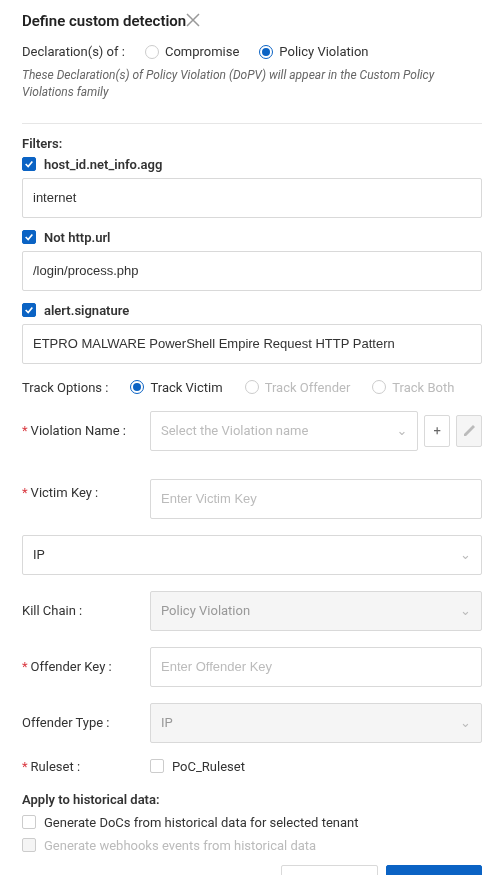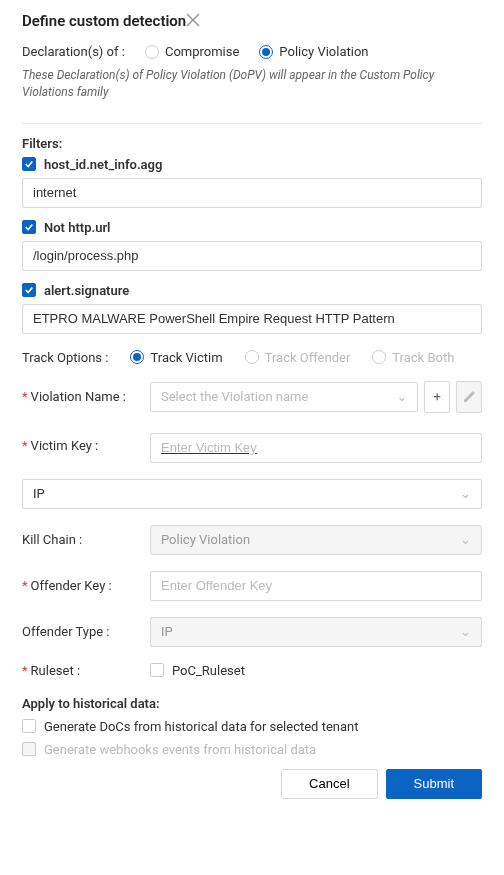"internet" .input, .select { height: 30px -> 40px }
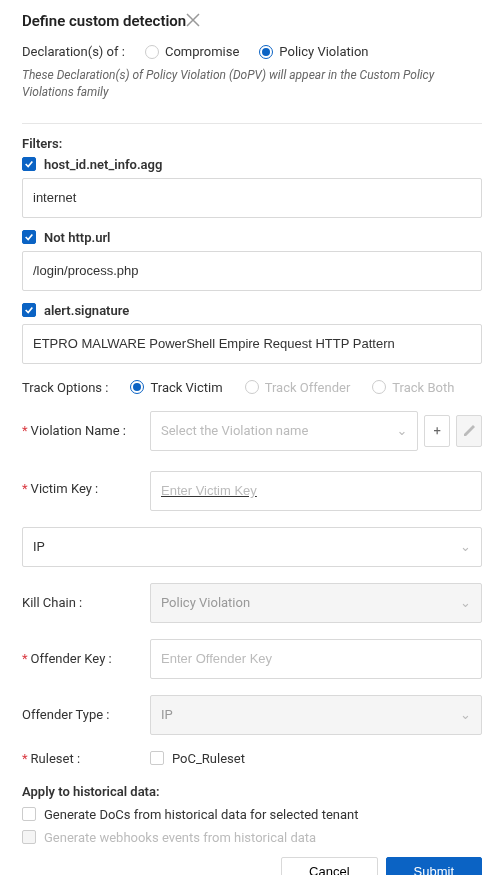"Enter Victim Key" input.input { margin-top: 4px -> 12px; text-decoration: underline -> none }
